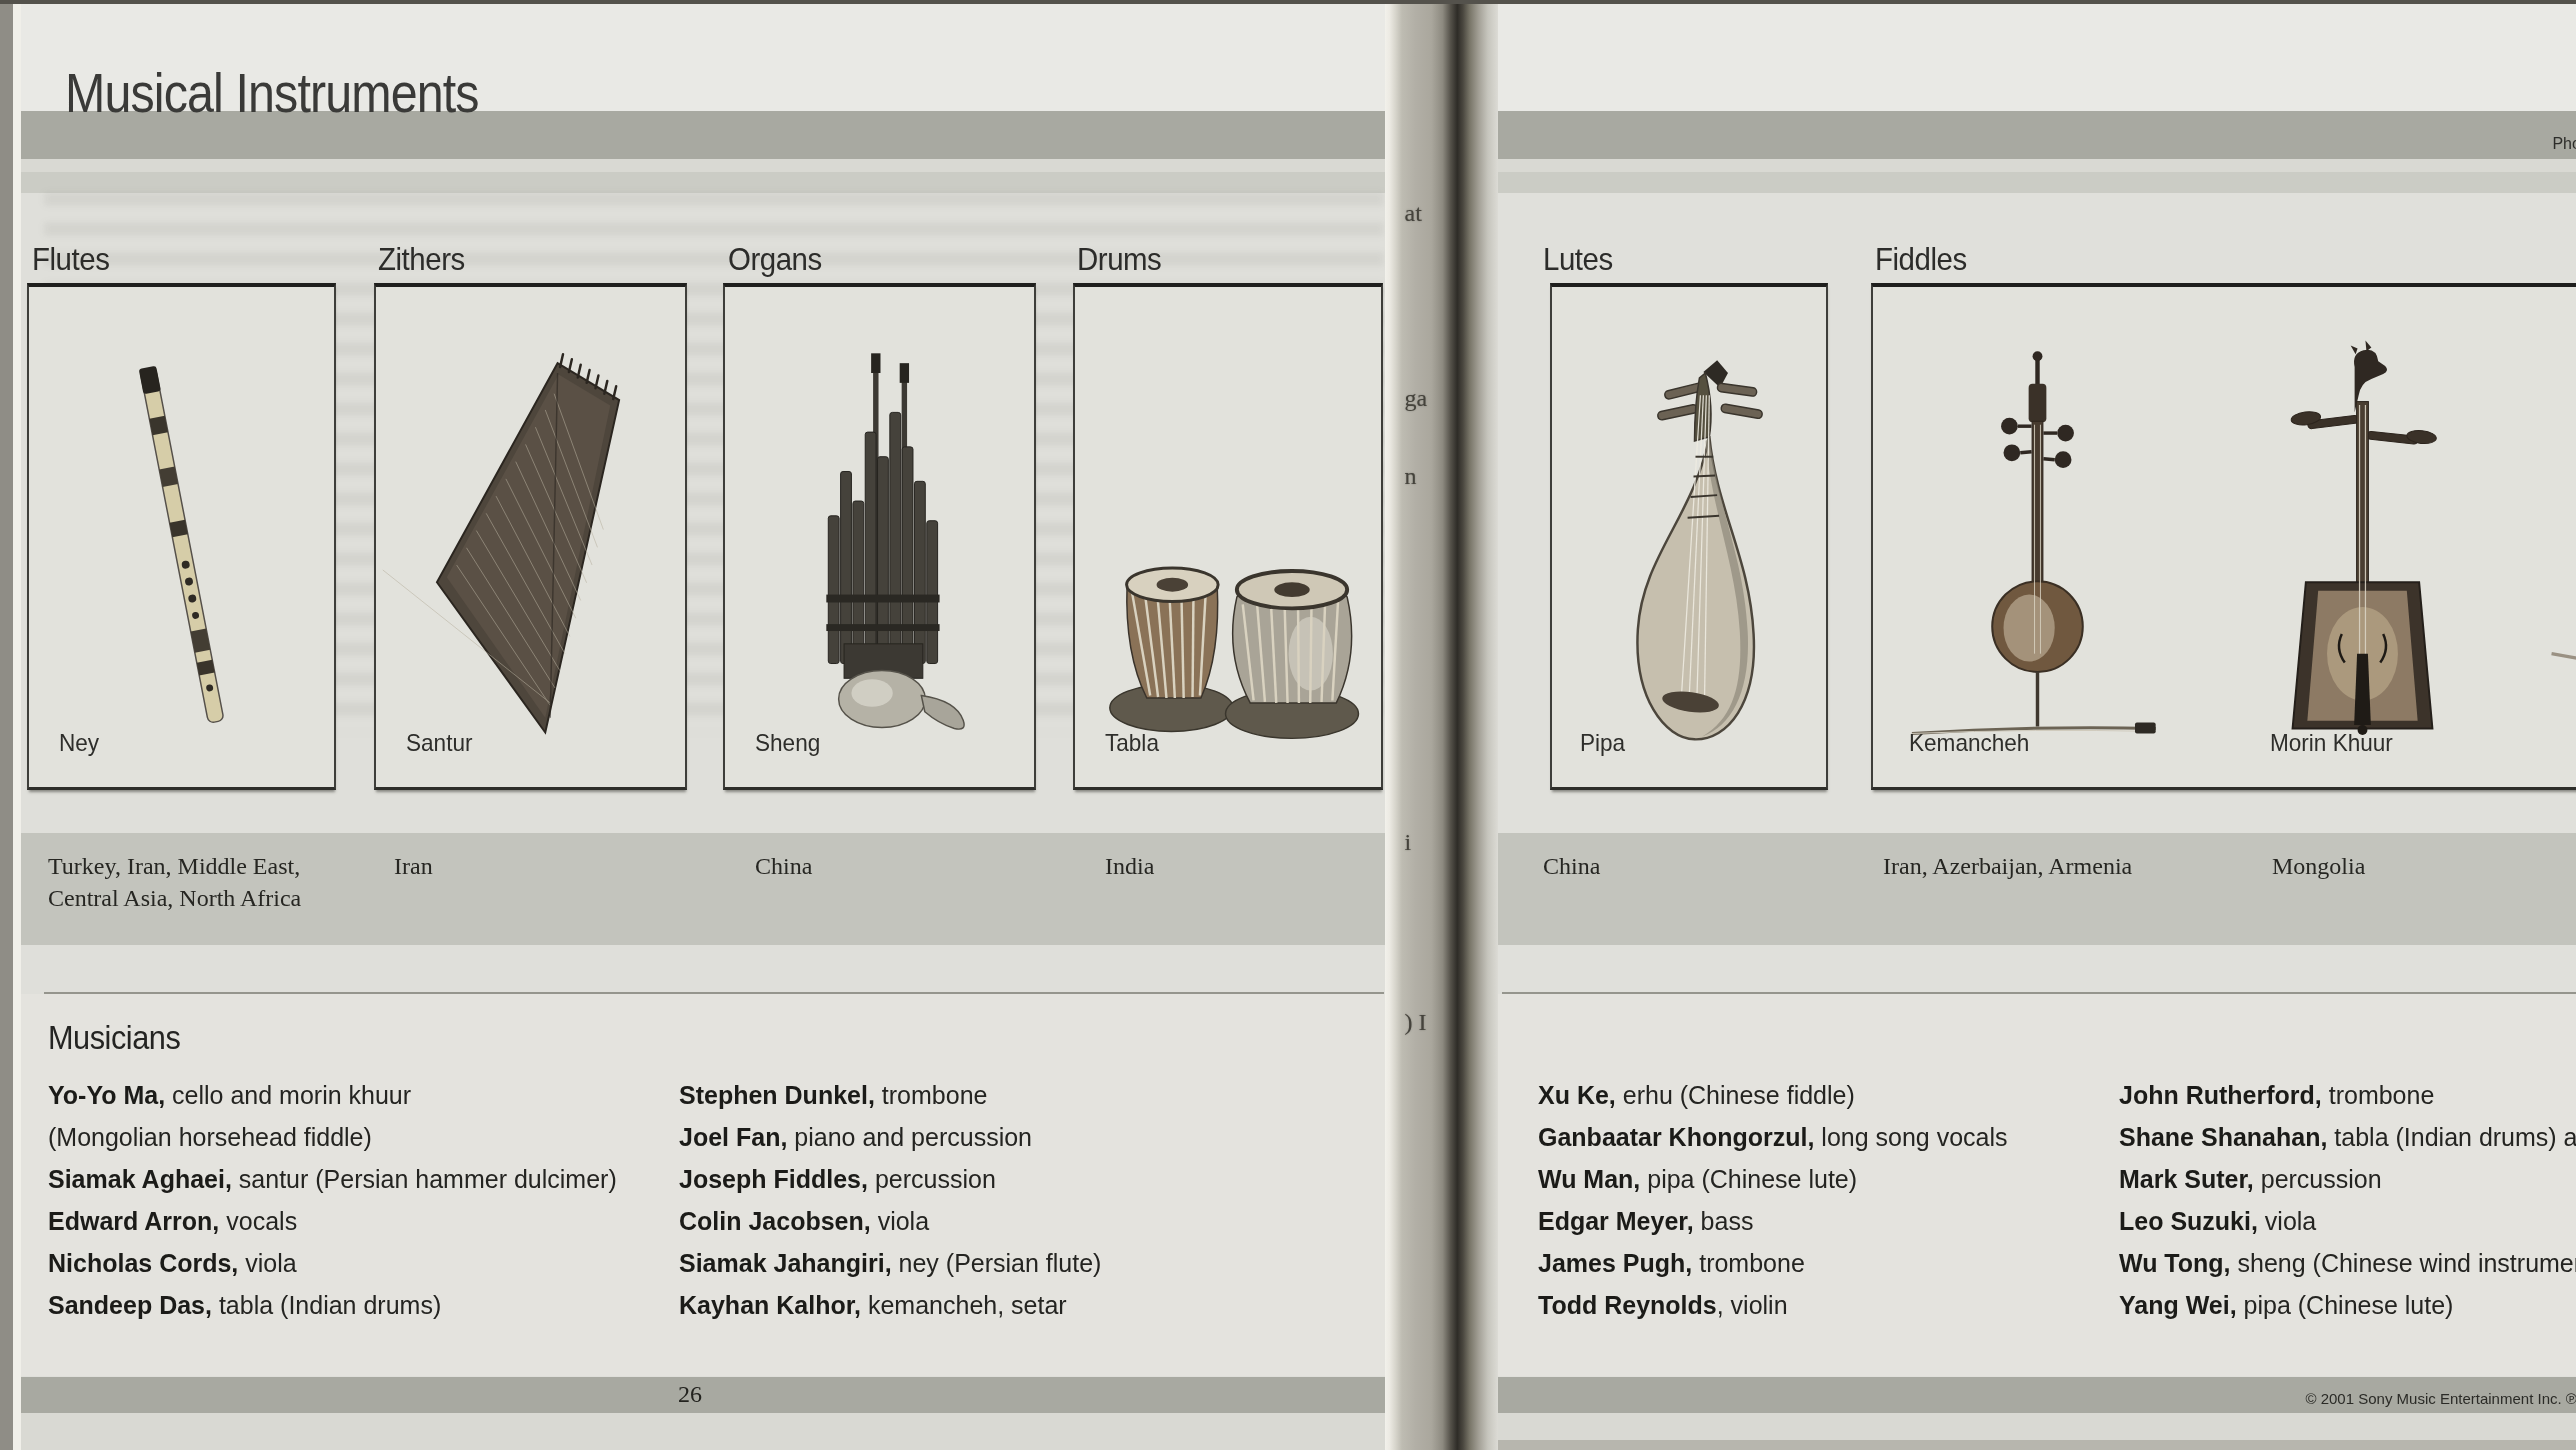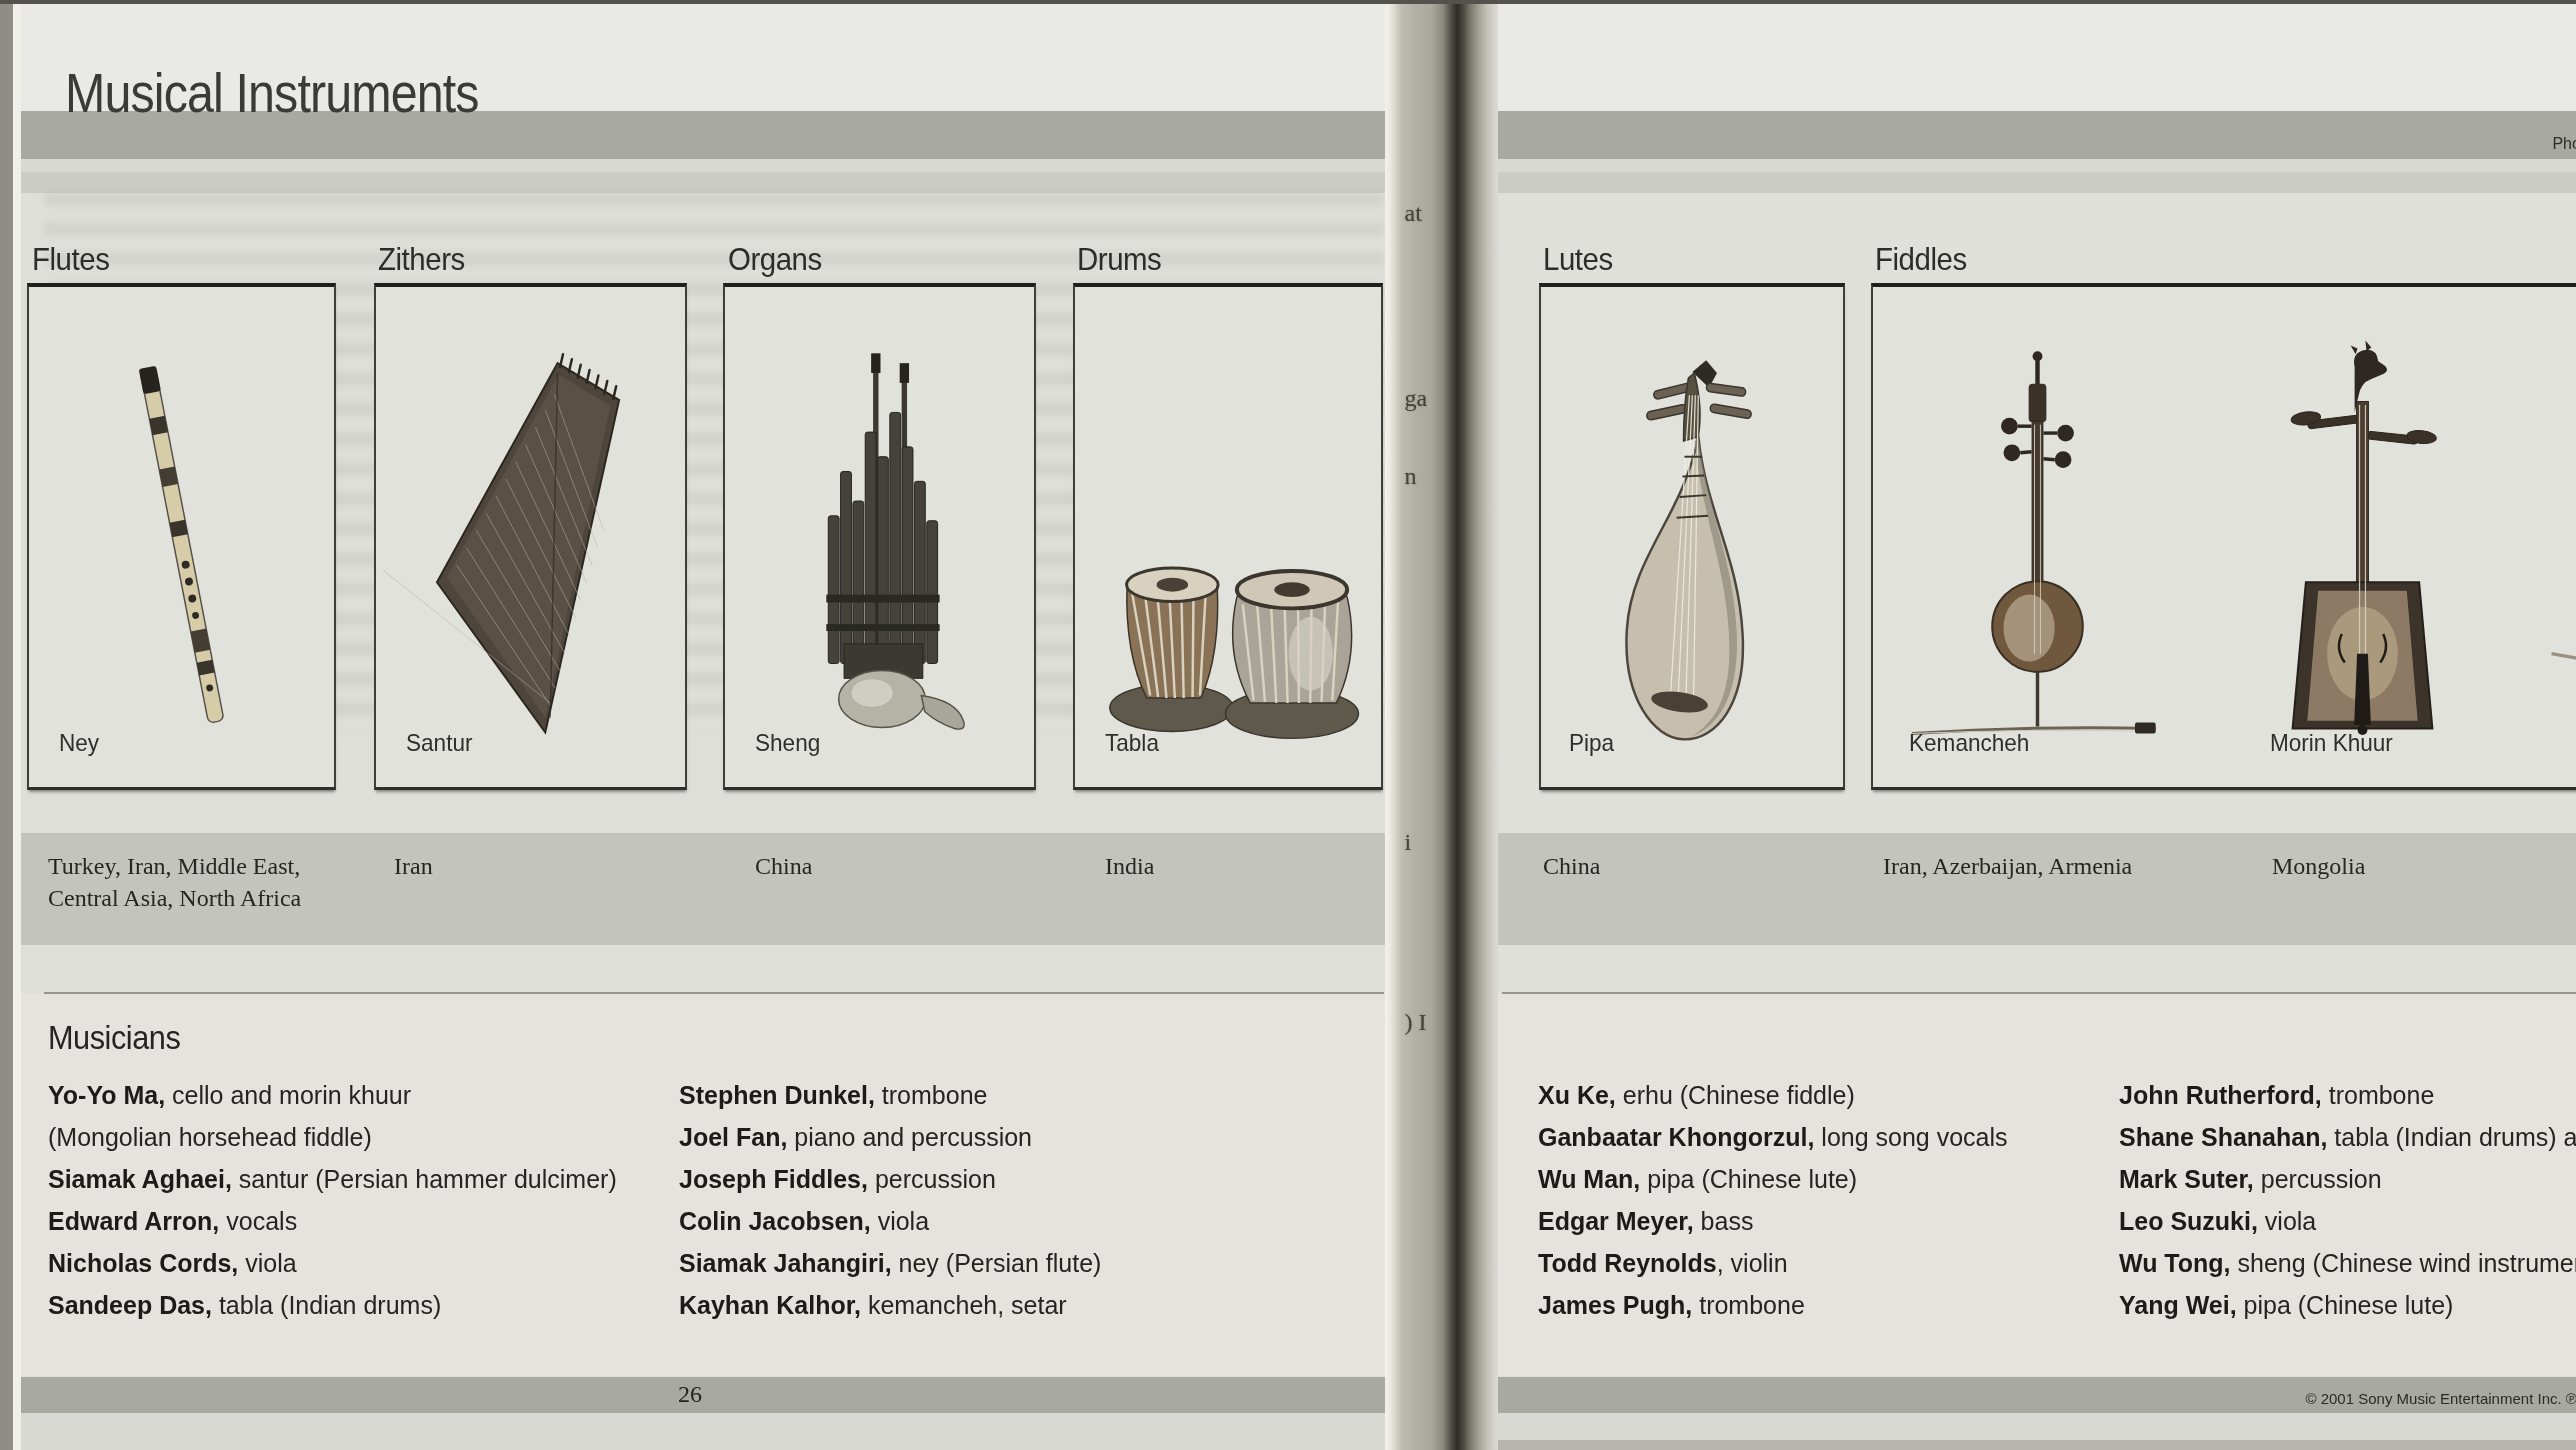"Pipa" div.ibox { left: 63px -> 74px; width: 306px -> 278px }
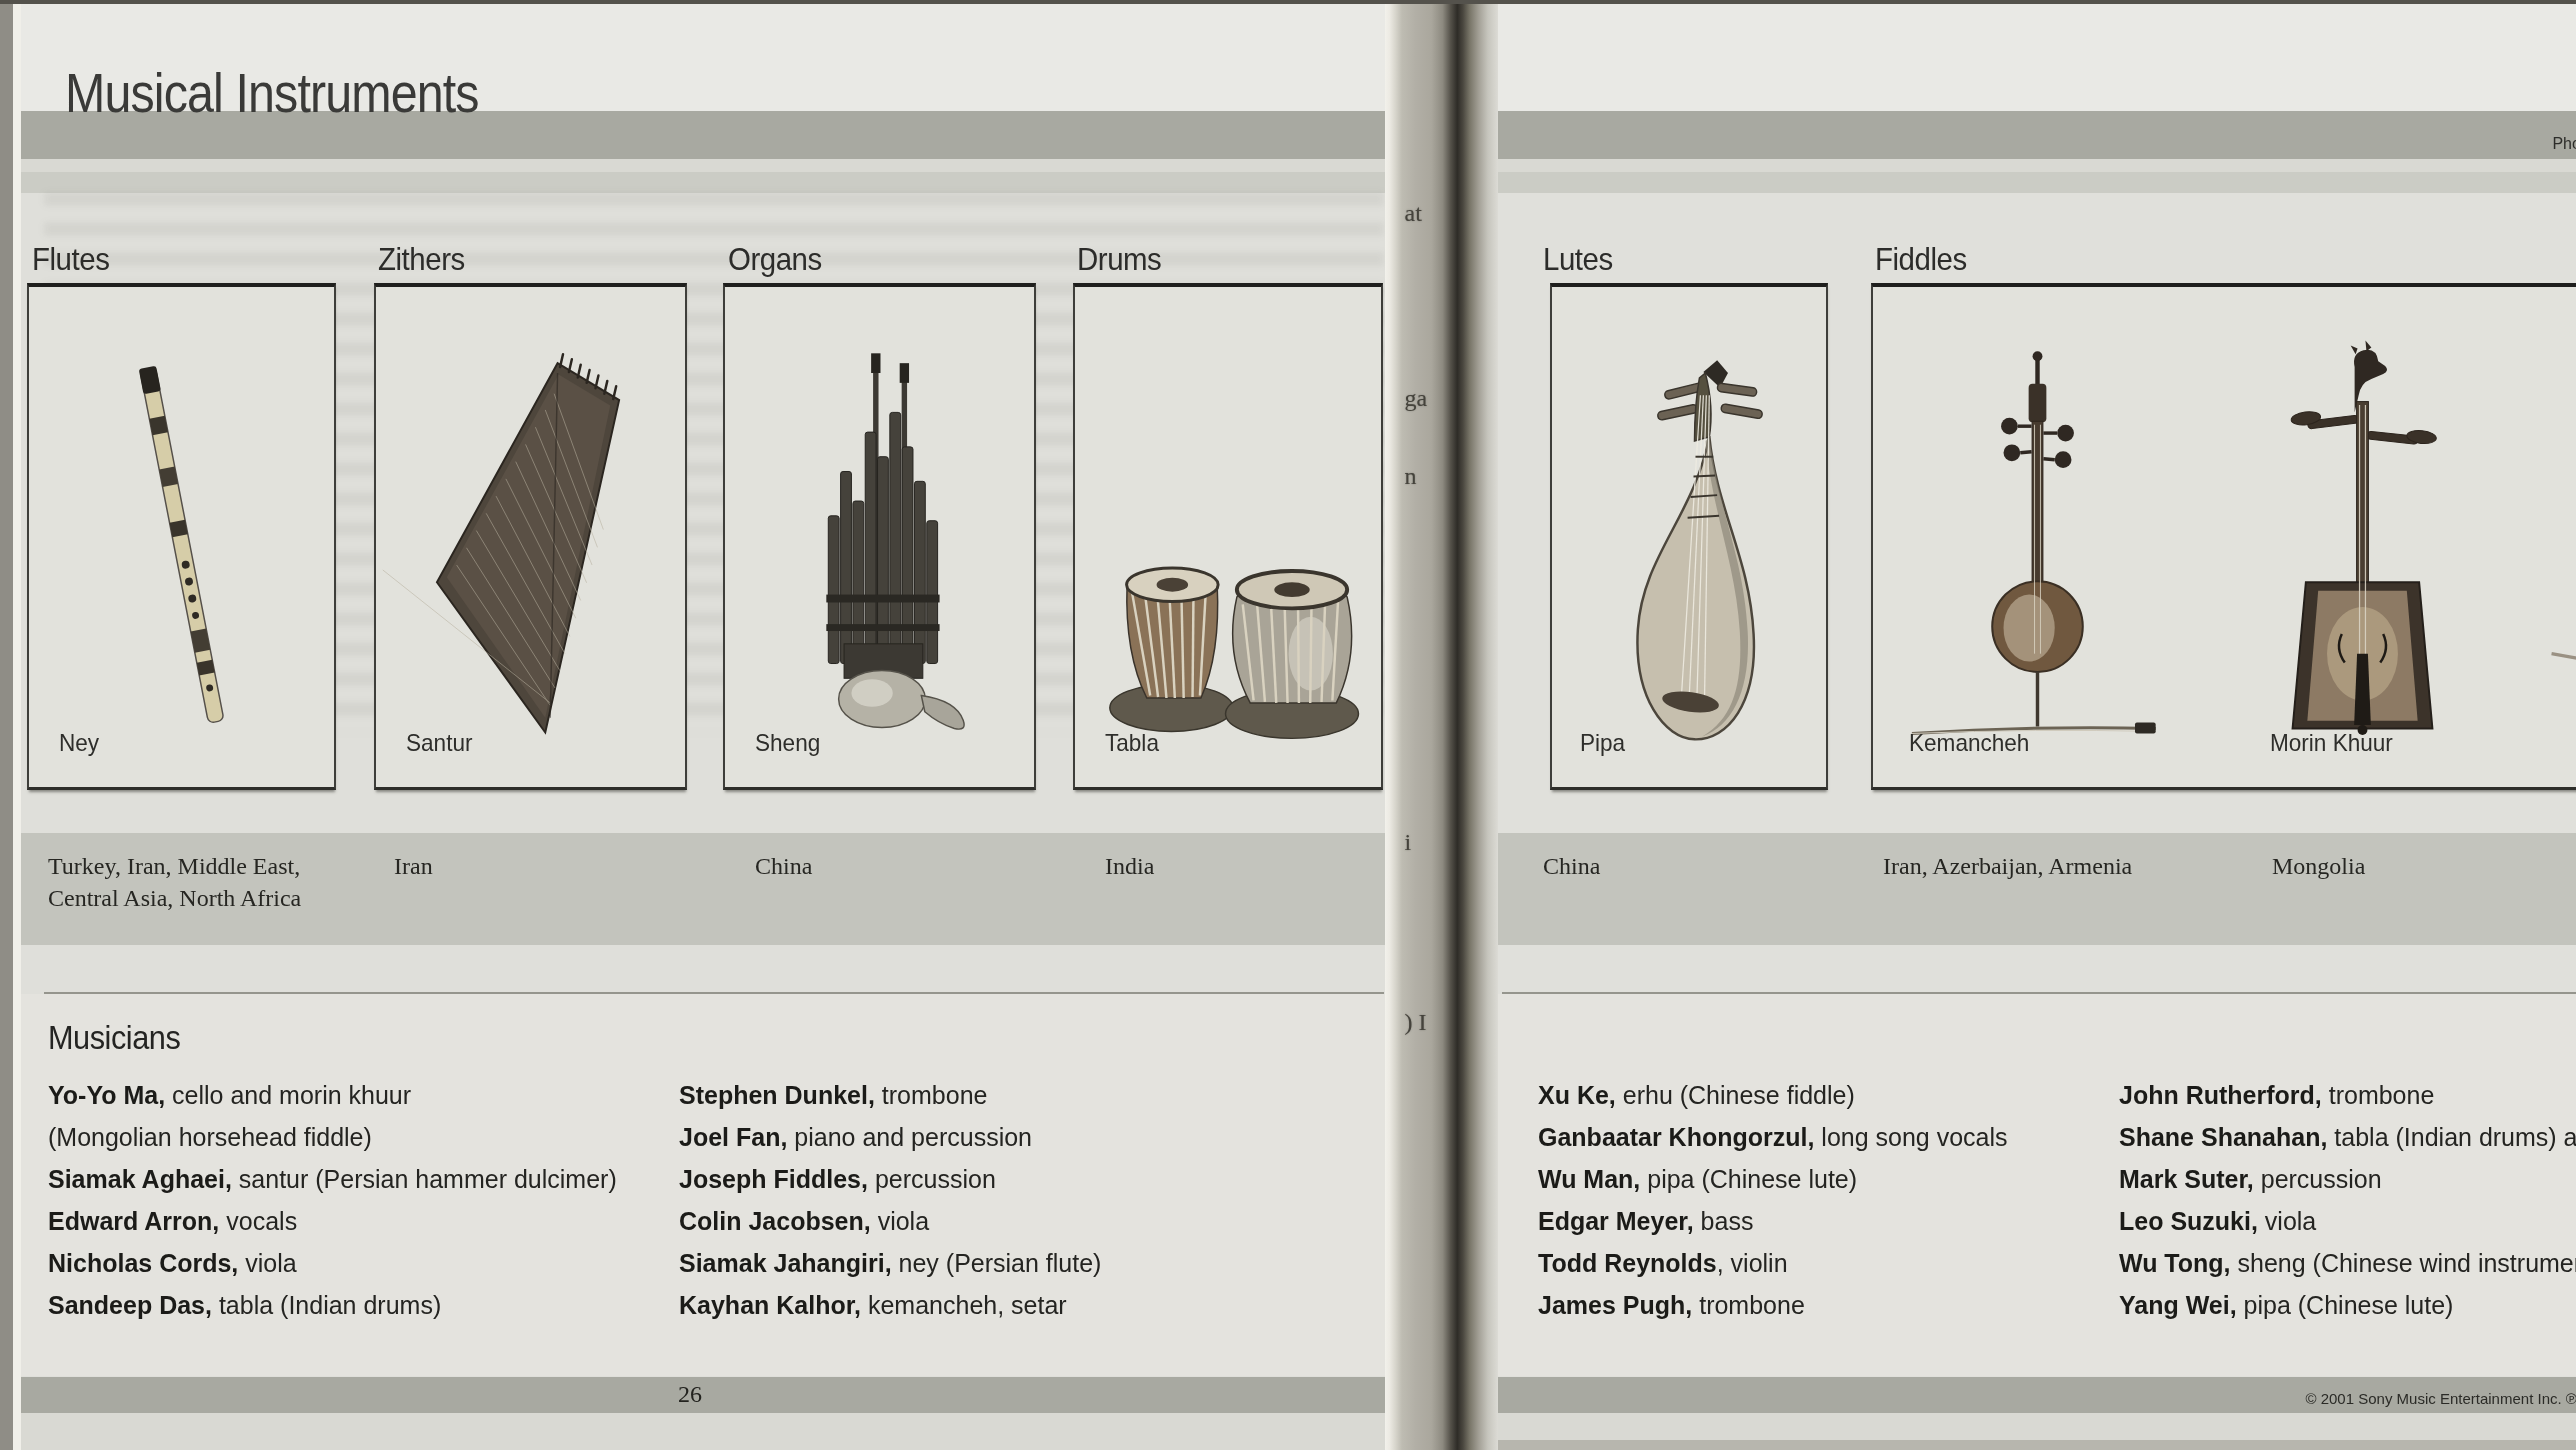"Todd Reynolds, violin" div.mrow { order: before "James Pugh, trombone" -> after "James Pugh, trombone" }
